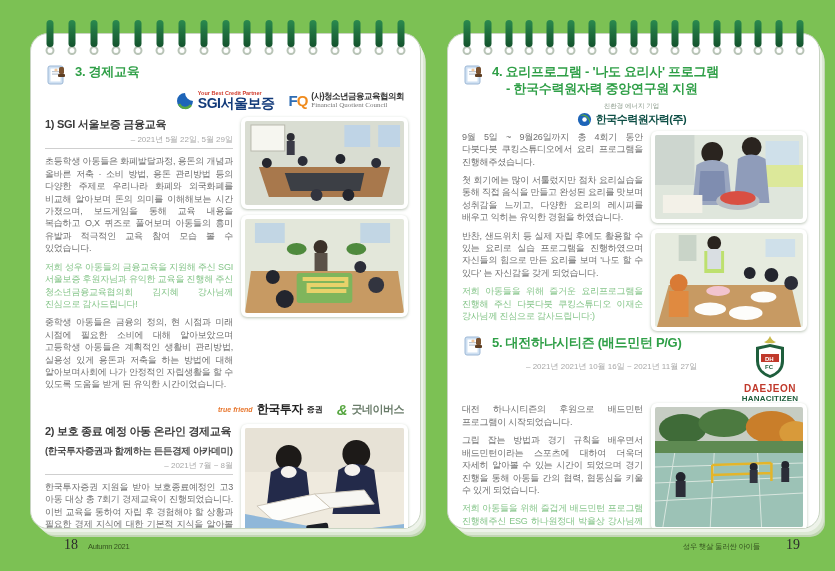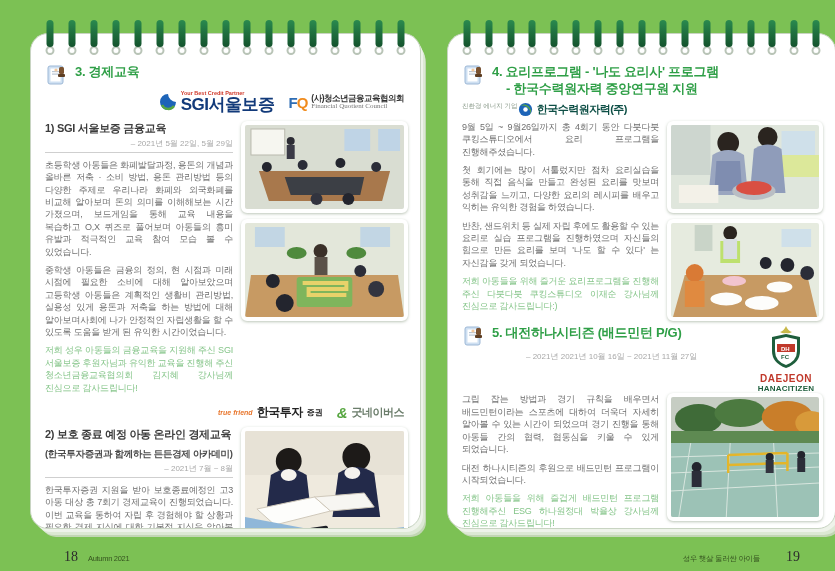"4. 요리프로그램 - '나도 요리사'" .page.right { padding-left: 16px -> none }
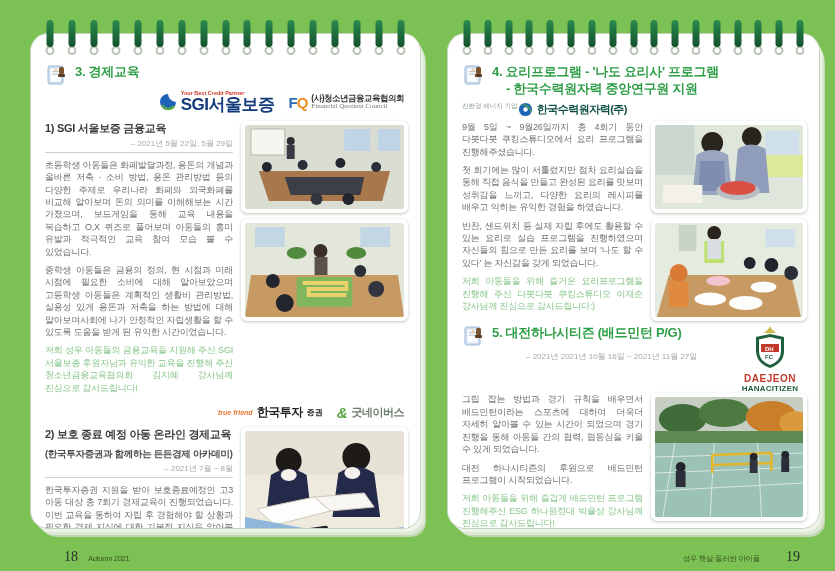"SGI서울보증" .sgi-name { font-size: 17px -> 14px }
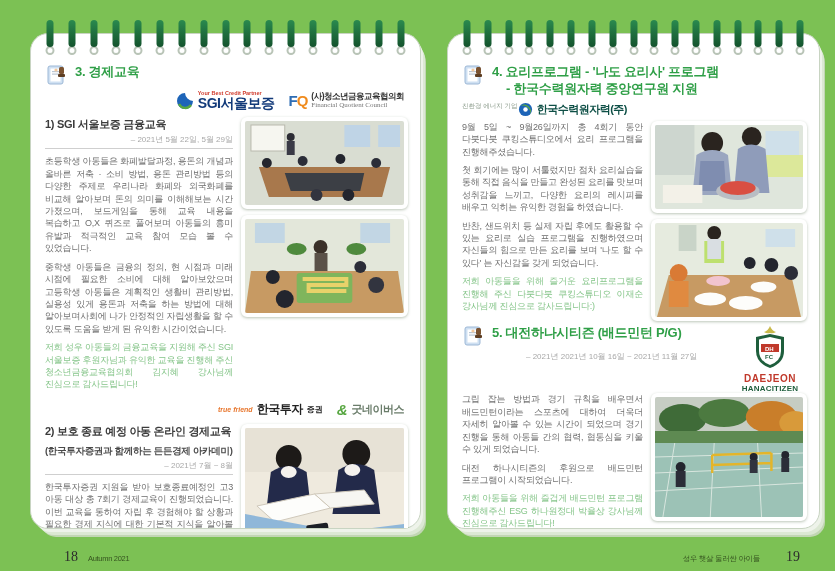"한국수력원자력(주)" .logo-col { align-items: flex-start -> center; flex-direction: row -> column }
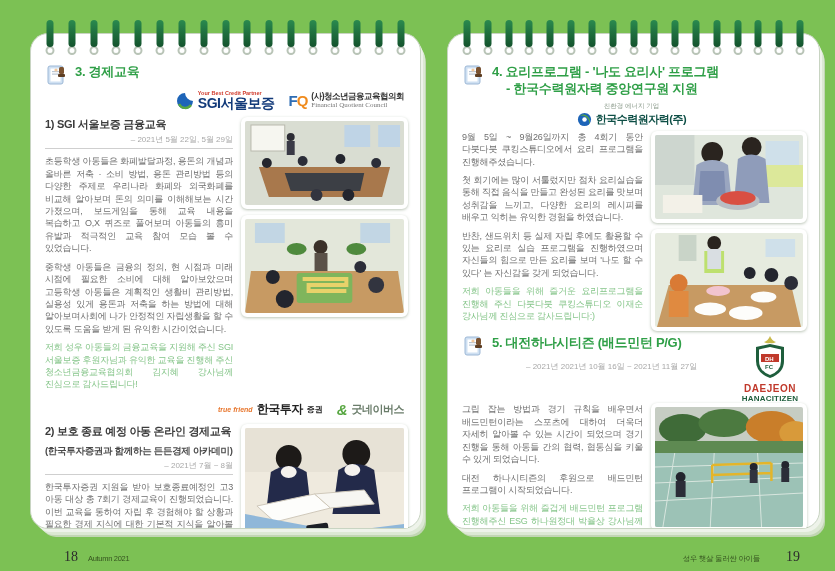"중학생 아동들은 금융의 정의, 현" p.body { order: before "저희 성우 아동들의 금융교육을 지원해" -> after "저희 성우 아동들의 금융교육을 지원해" }
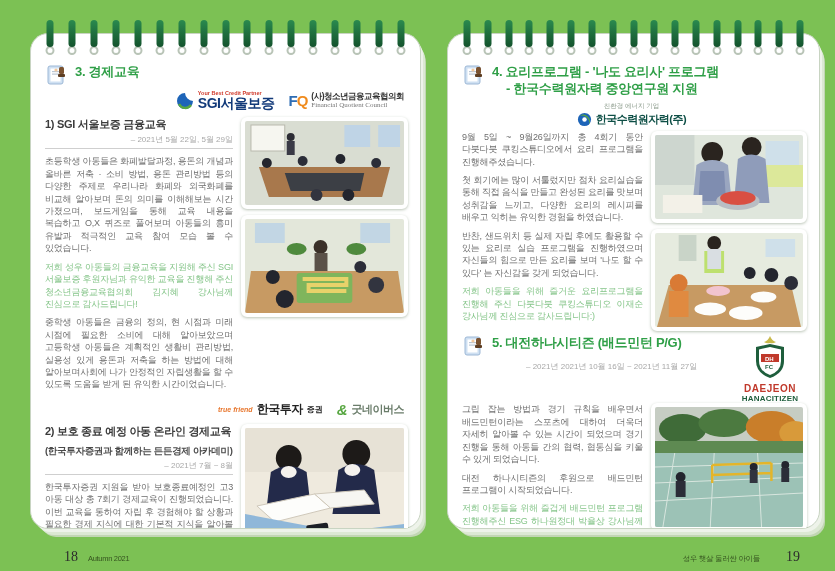"그립 잡는 방법과 경기 규칙을" p.body { order: before "대전 하나시티즌의 후원으로 배드민턴 프로그램이" -> after "대전 하나시티즌의 후원으로 배드민턴 프로그램이" }
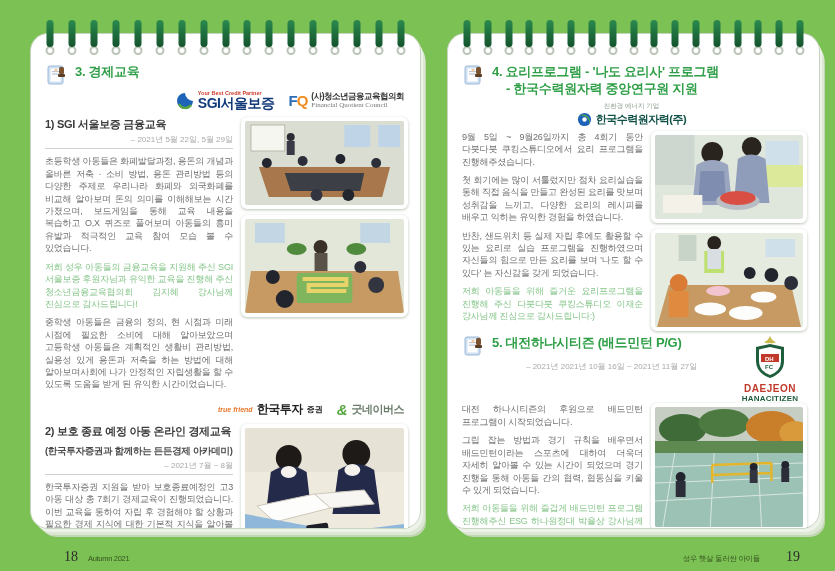"18" .footer { margin-top: 12px -> none }
